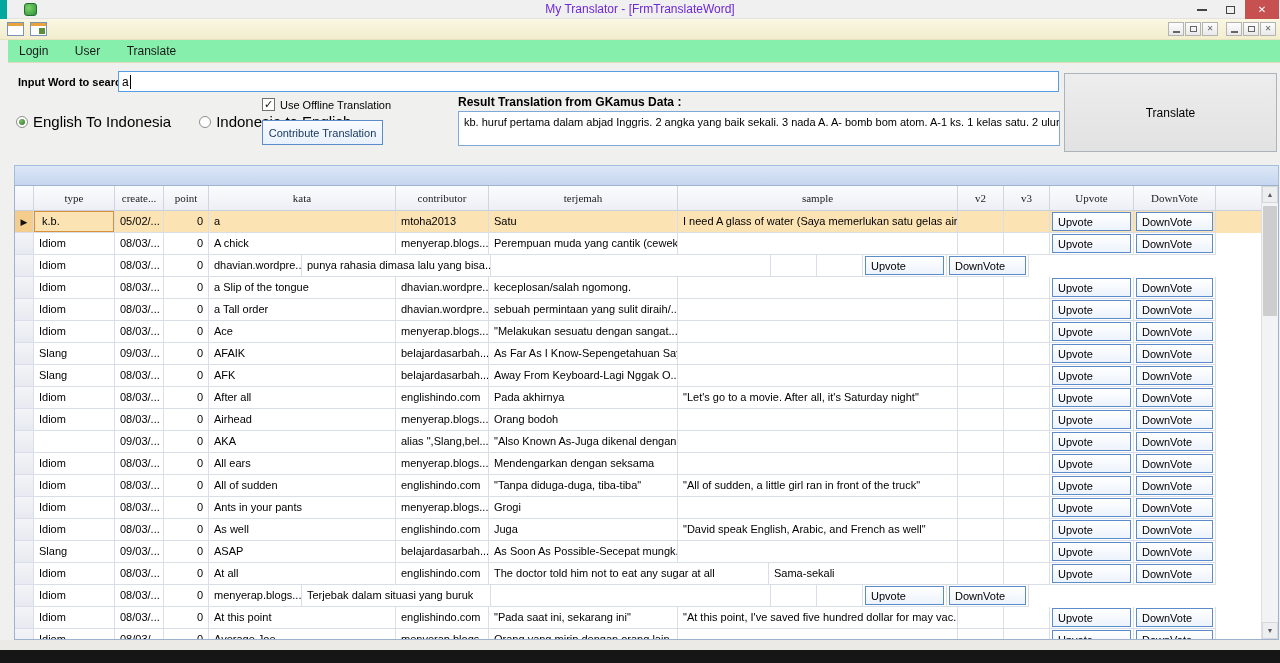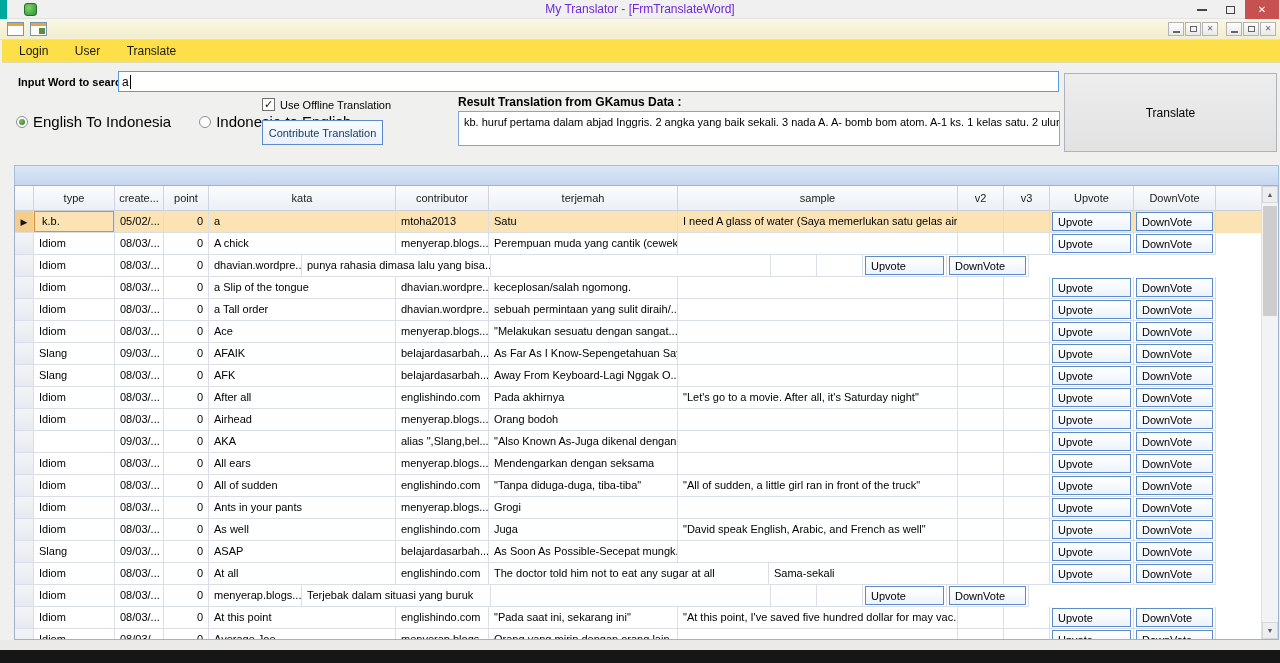"Login User Translate" .menubar { background: #fde047 -> #86efac; left: 2px -> 8px; padding-left: 6px -> none }
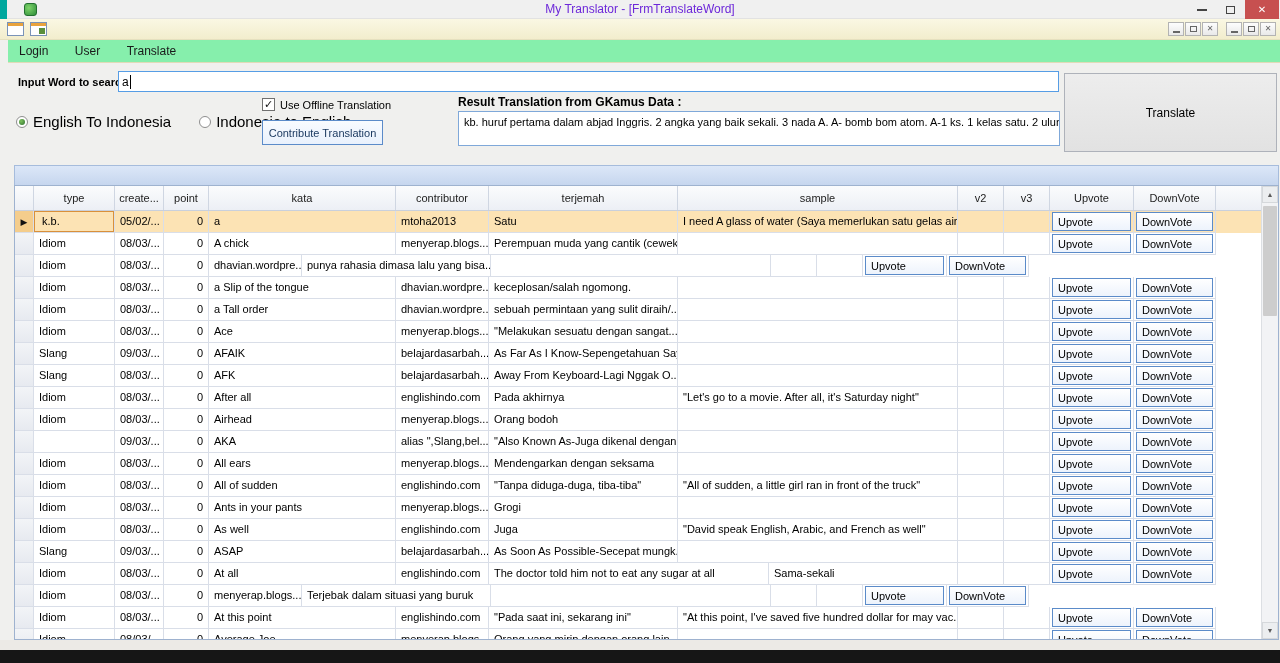"type" .grid-header { font-family: none -> Liberation Serif, serif }
